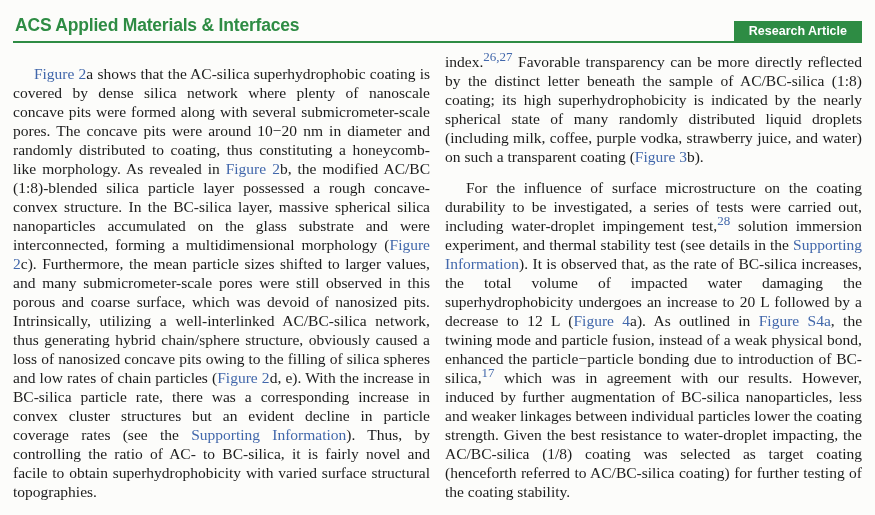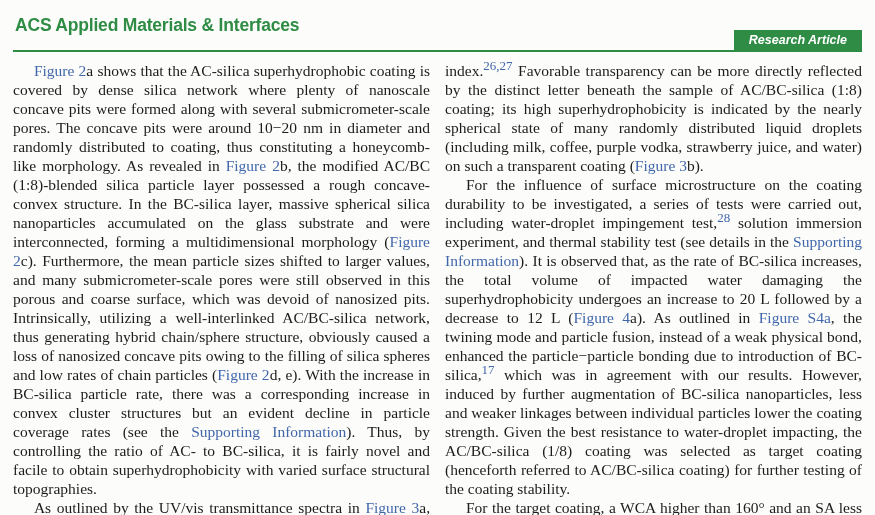"ACS Applied Materials & Interfaces" .header-bar { padding-bottom: 14px -> 5px }
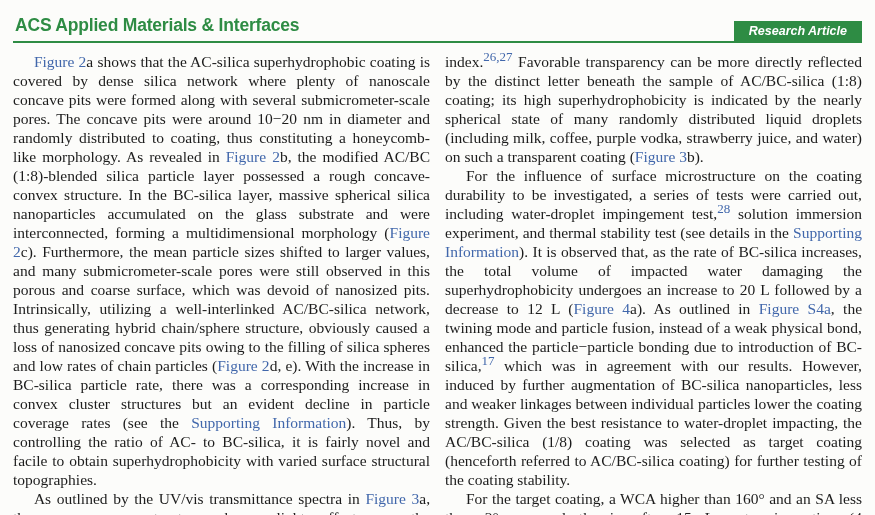"Research Article" .badge { font-style: italic -> none }
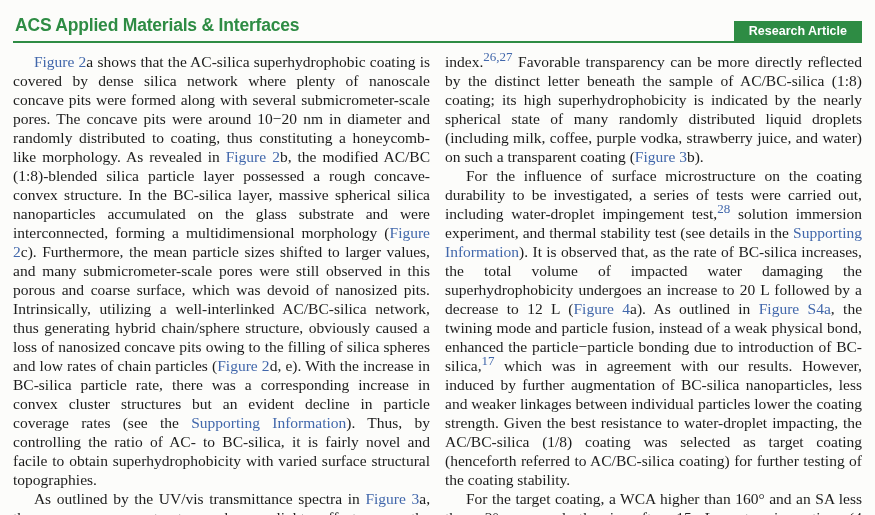"Figure 2a shows that the" .para.indent { margin-top: none -> 12px }
